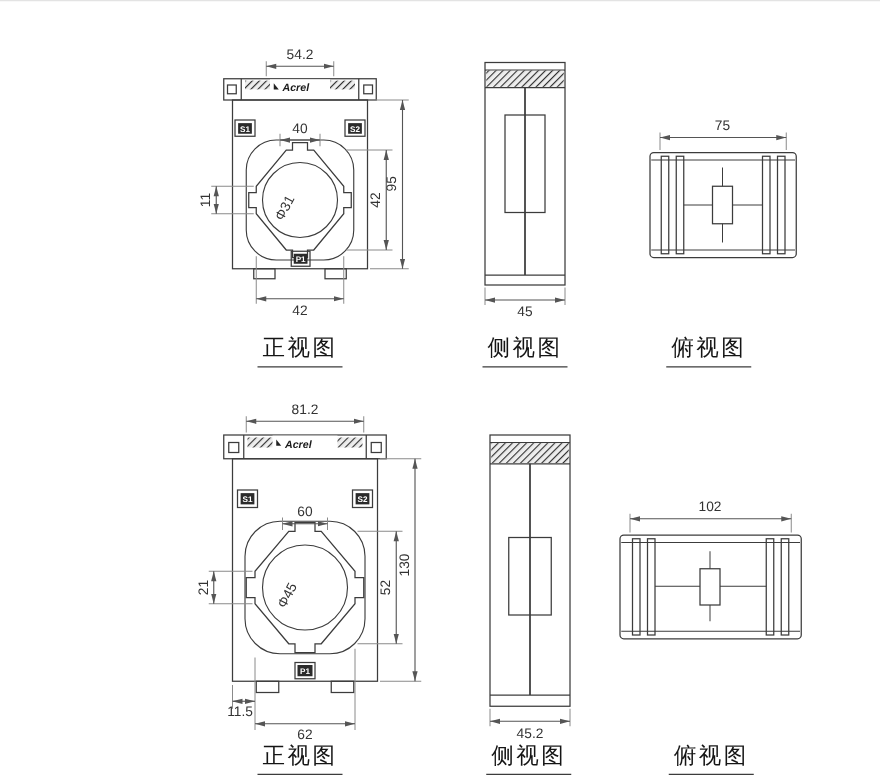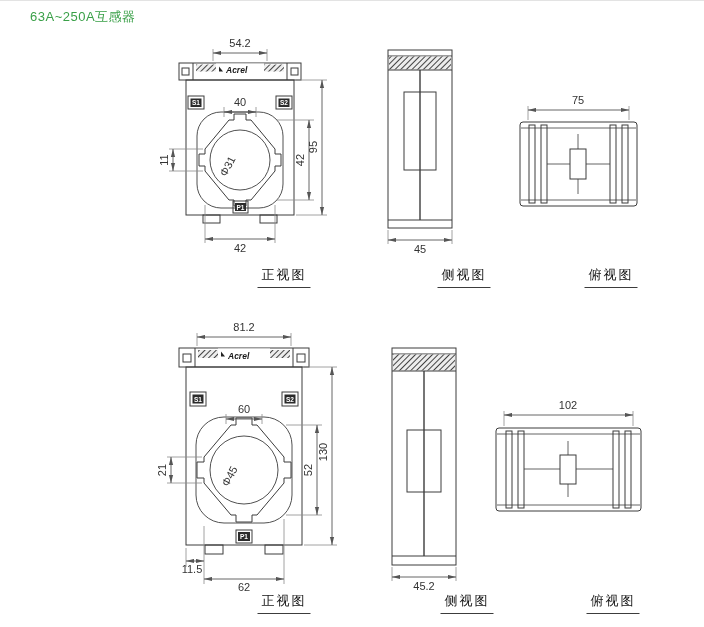"63A~250A互感器" div.section-title { html: <div>63A~250A互感器</div> -> none }
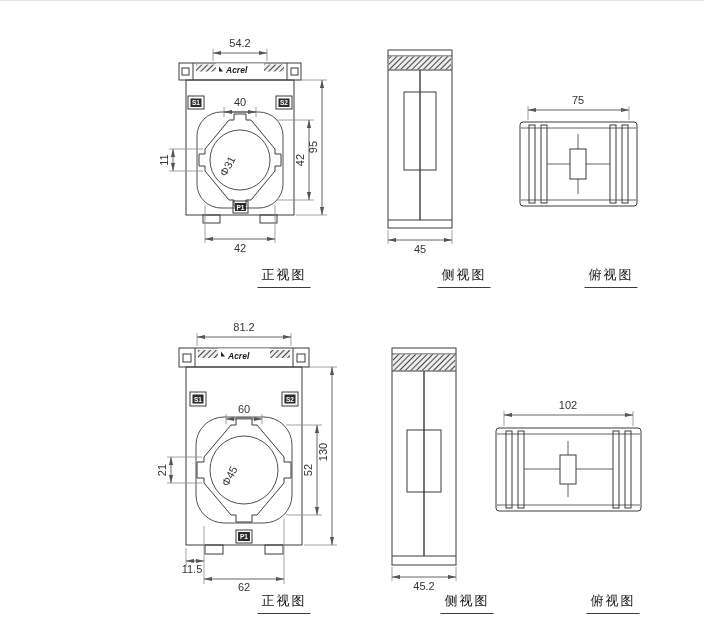"正视图" .view-label { font-size: 13px -> 18px; margin-left: 44px -> none }
